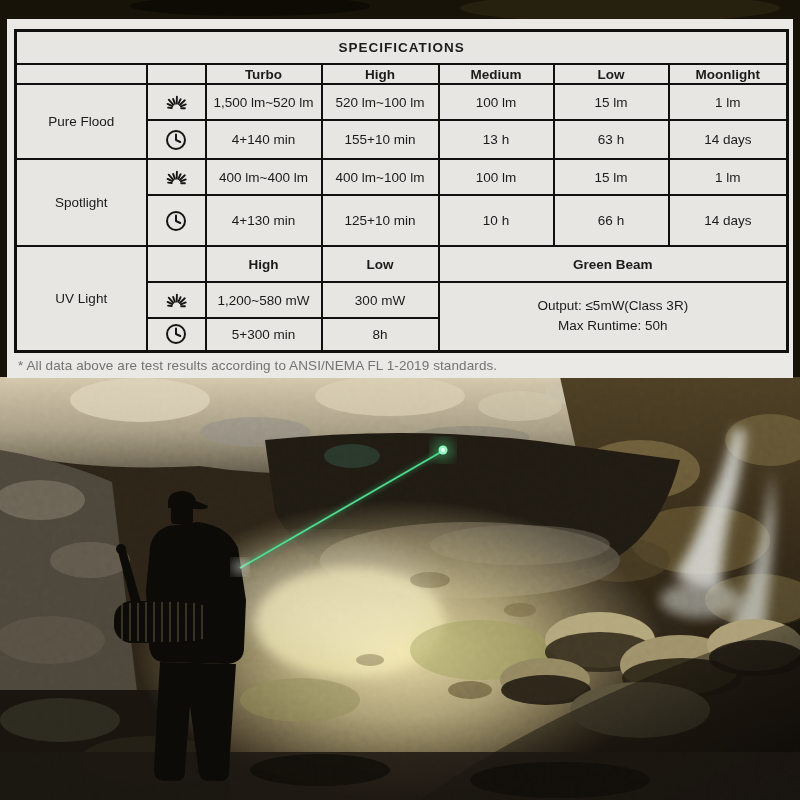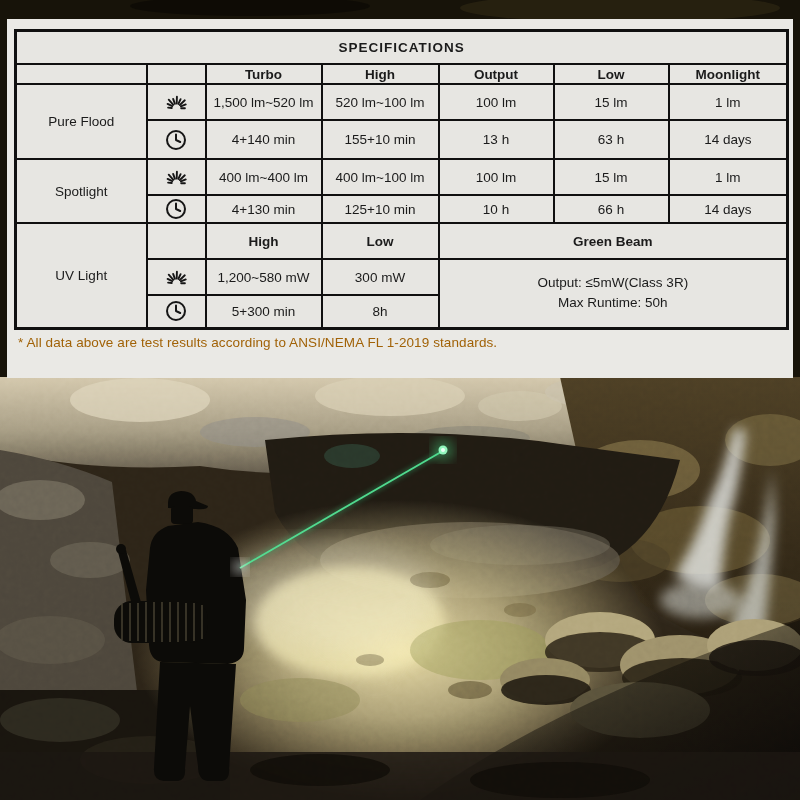"Output" td.hdr-cell { text: Output -> Medium }
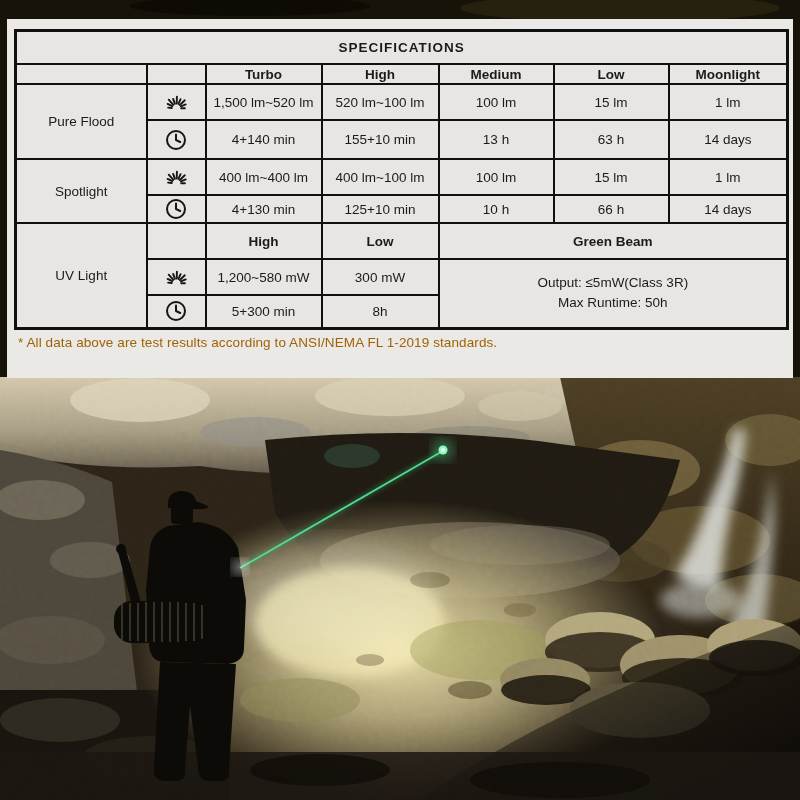"4+130 min" tr { height: 28px -> 51px }
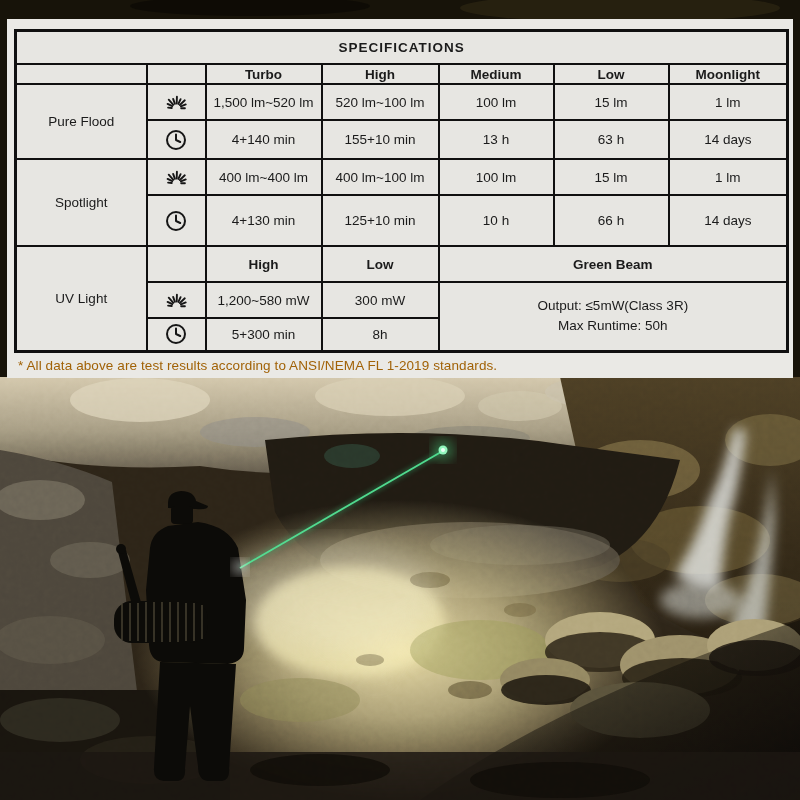"* All data above are" .footnote { color: #a16207 -> #737373 }
